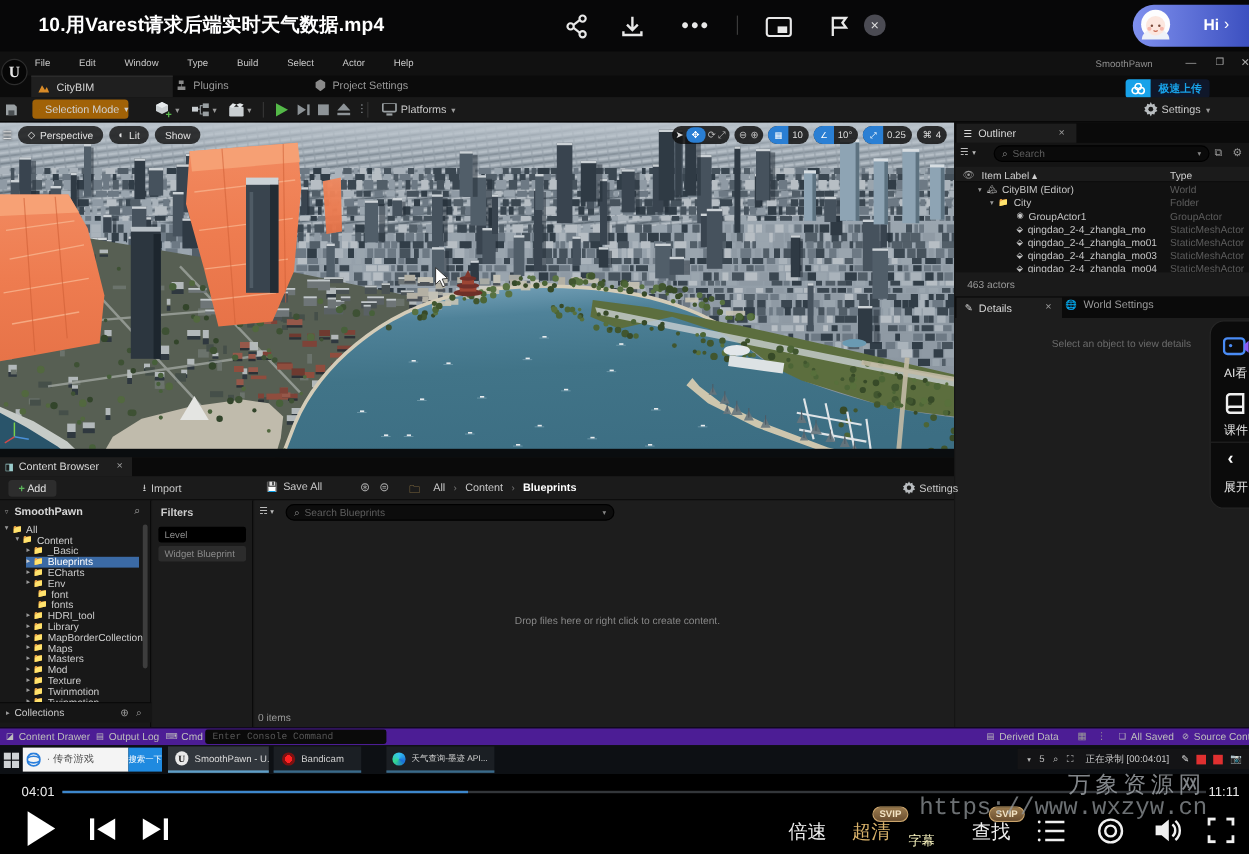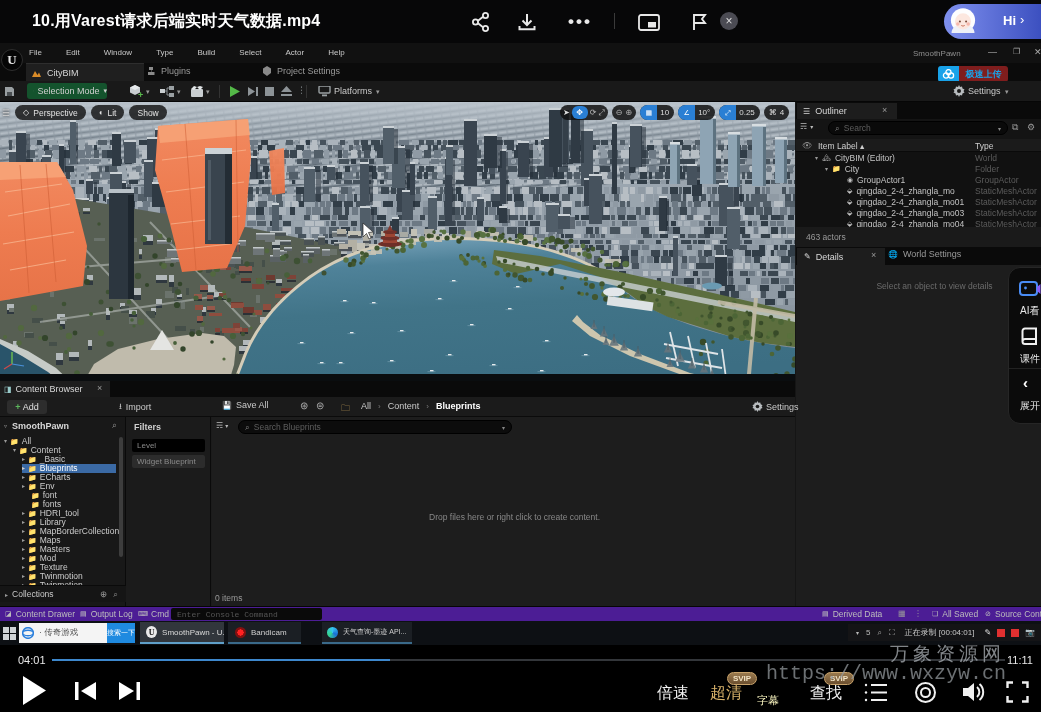"极速上传" div.r { background: #7f1d1d -> #0f172a }
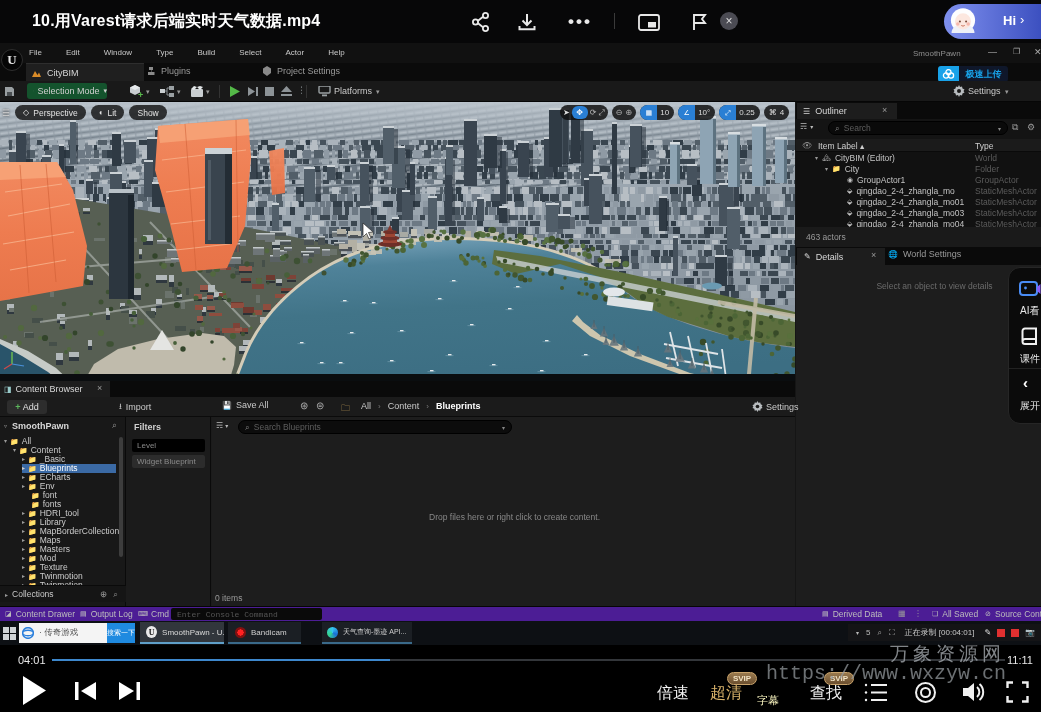"Selection Mode" div.abs { background: #14532d -> #a16207 }
